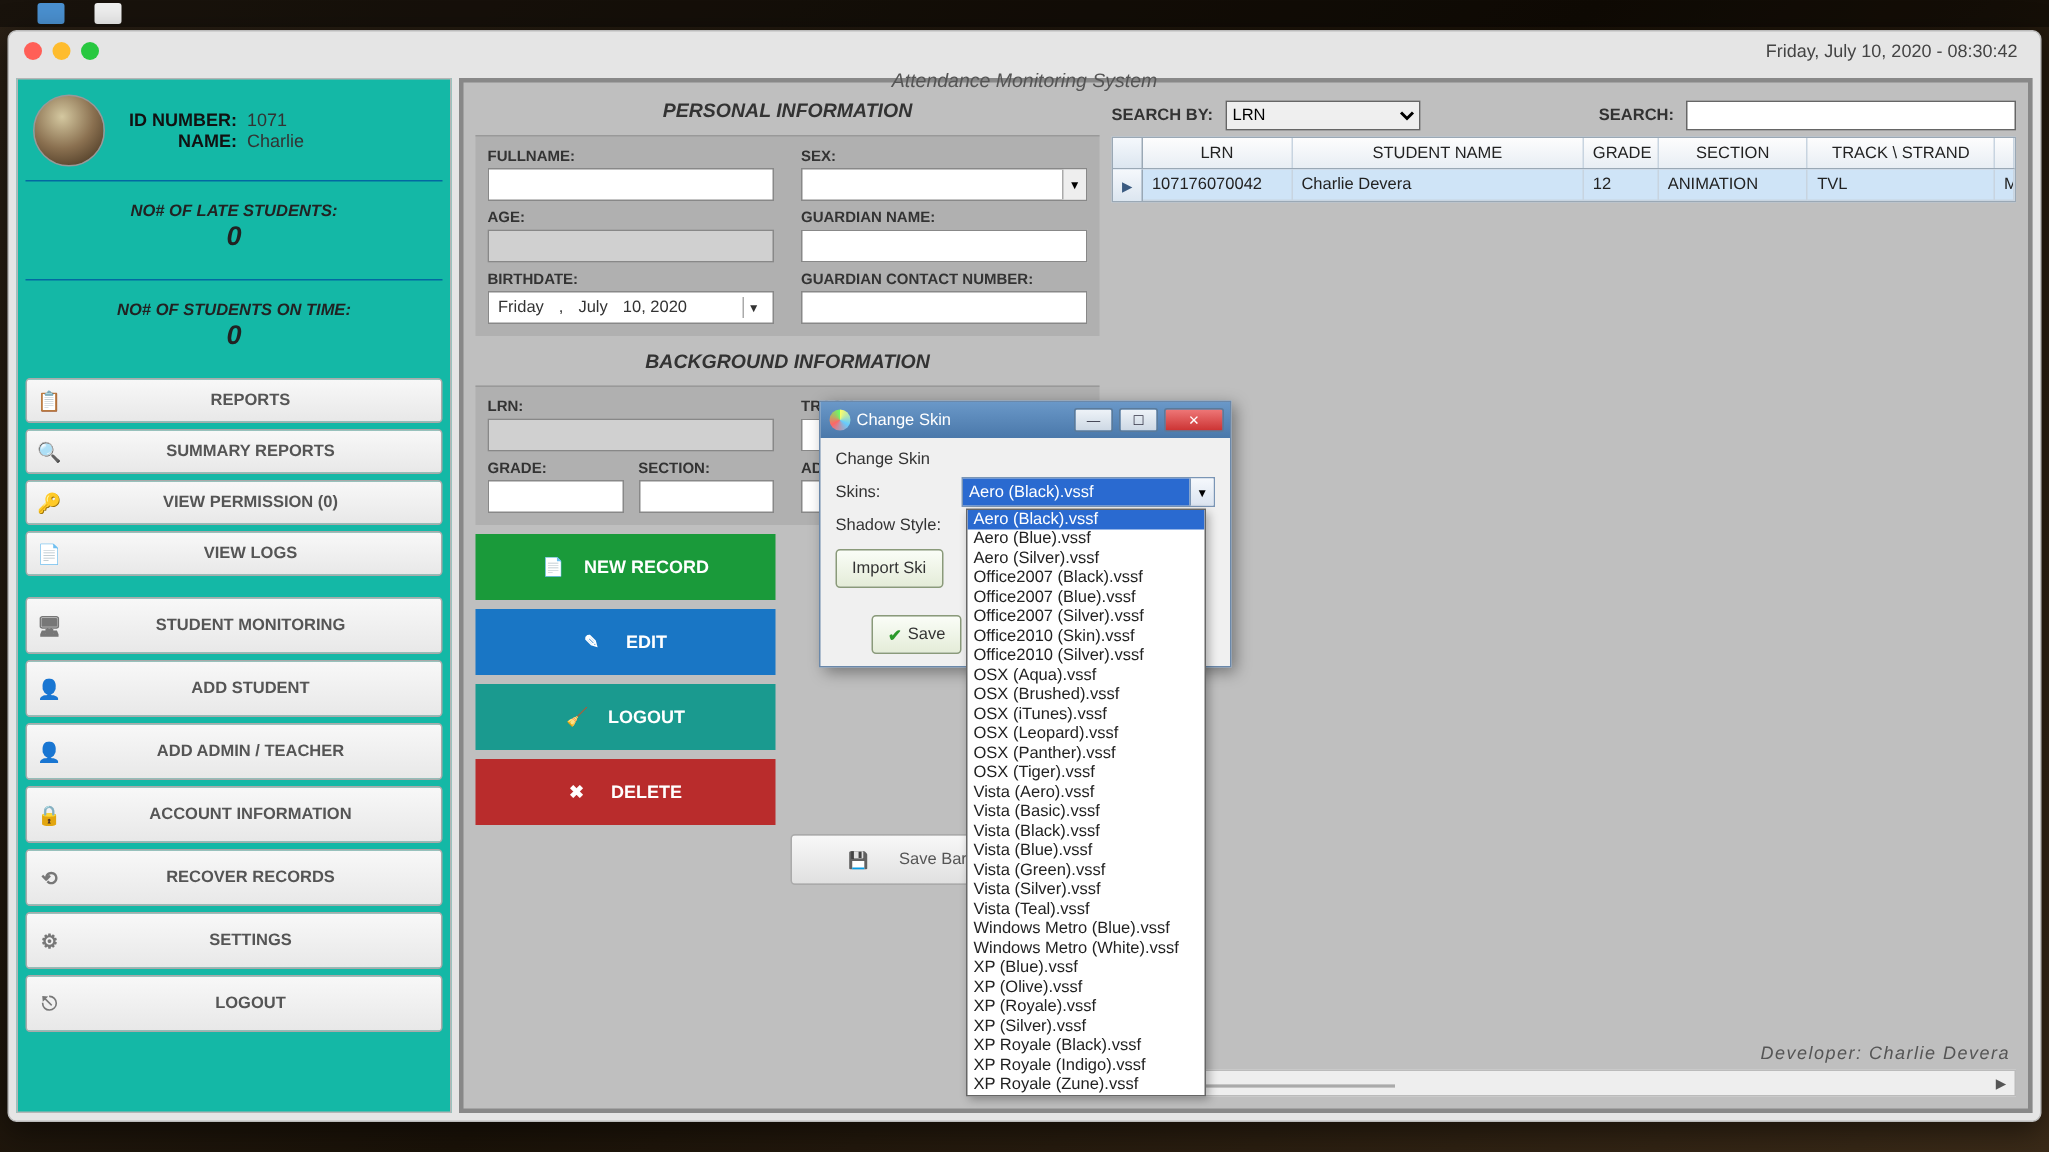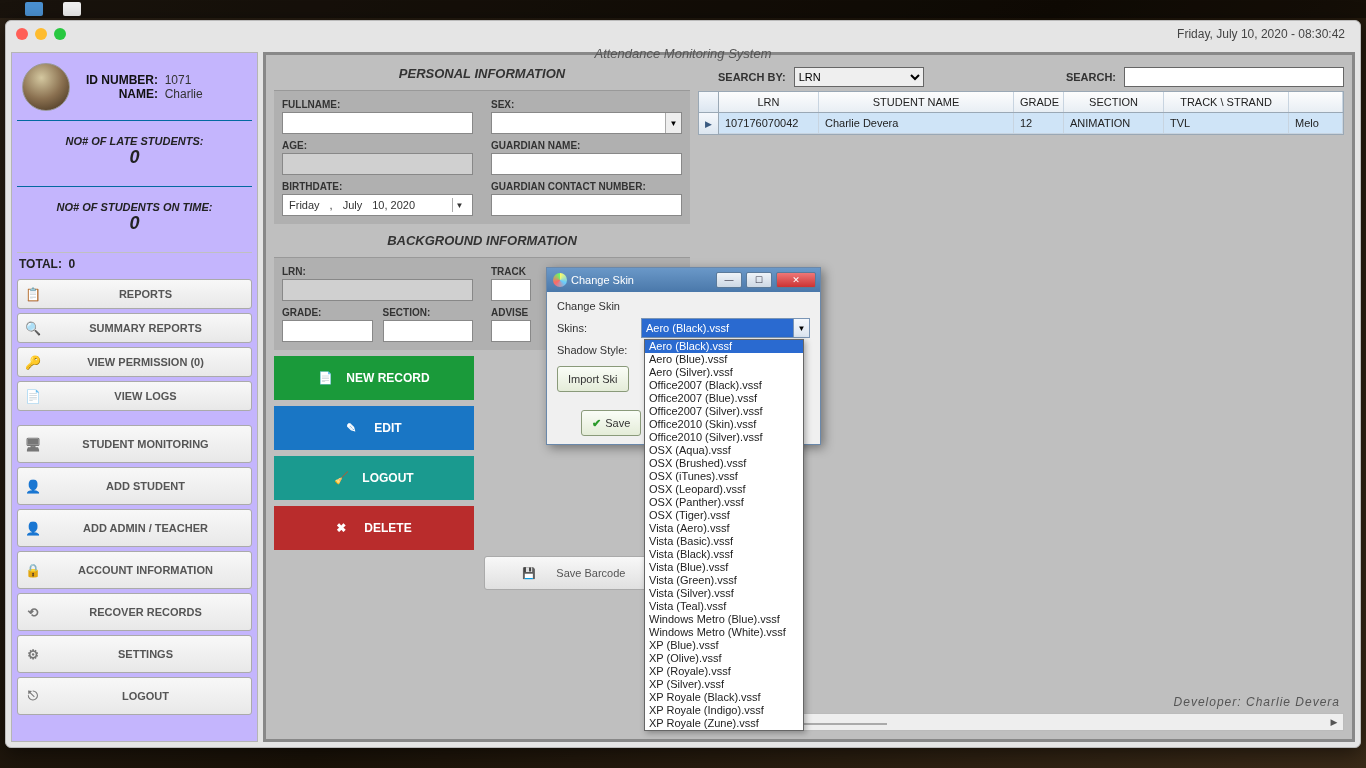"ID NUMBER: 1071" .sidebar { background: #c4b5fd -> #14b8a6; width: 247px -> 290px }
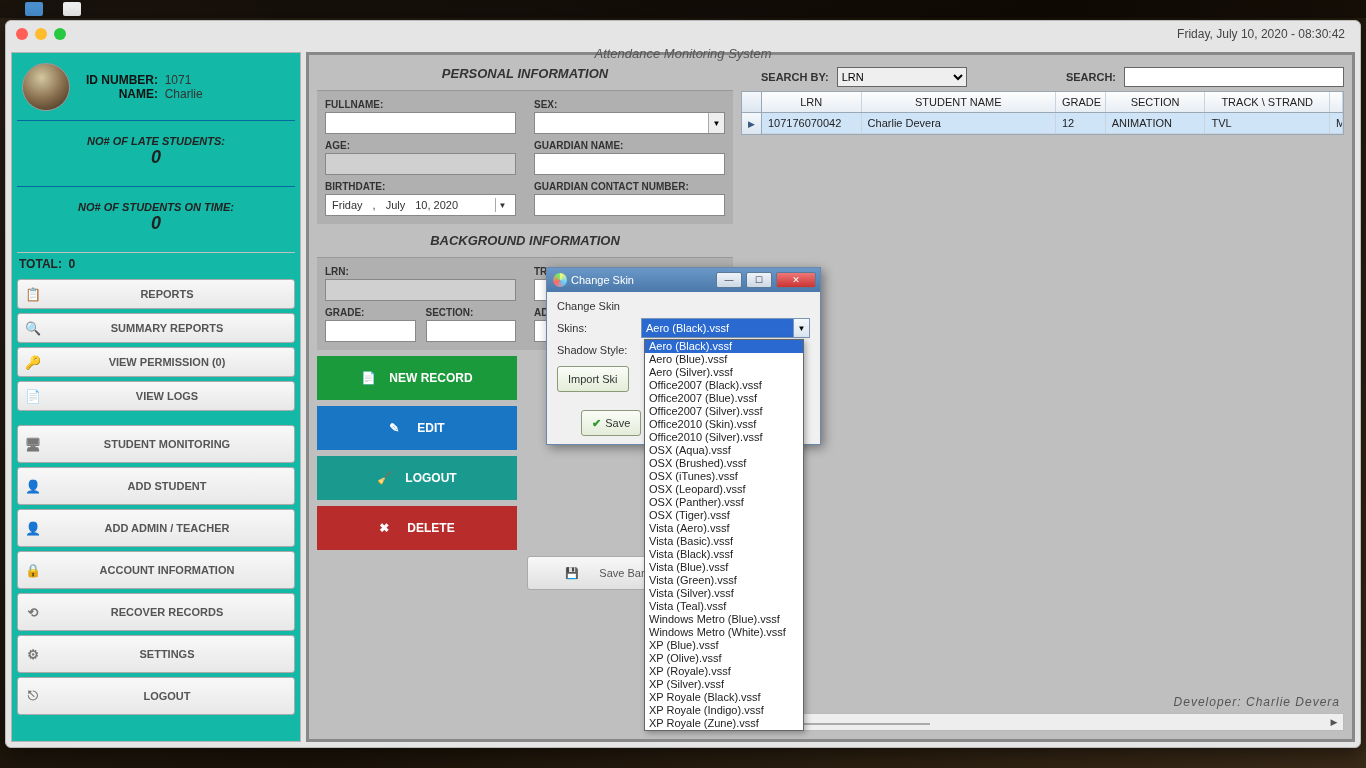"SEARCH BY:" .searchrow { margin-left: 20px -> none }
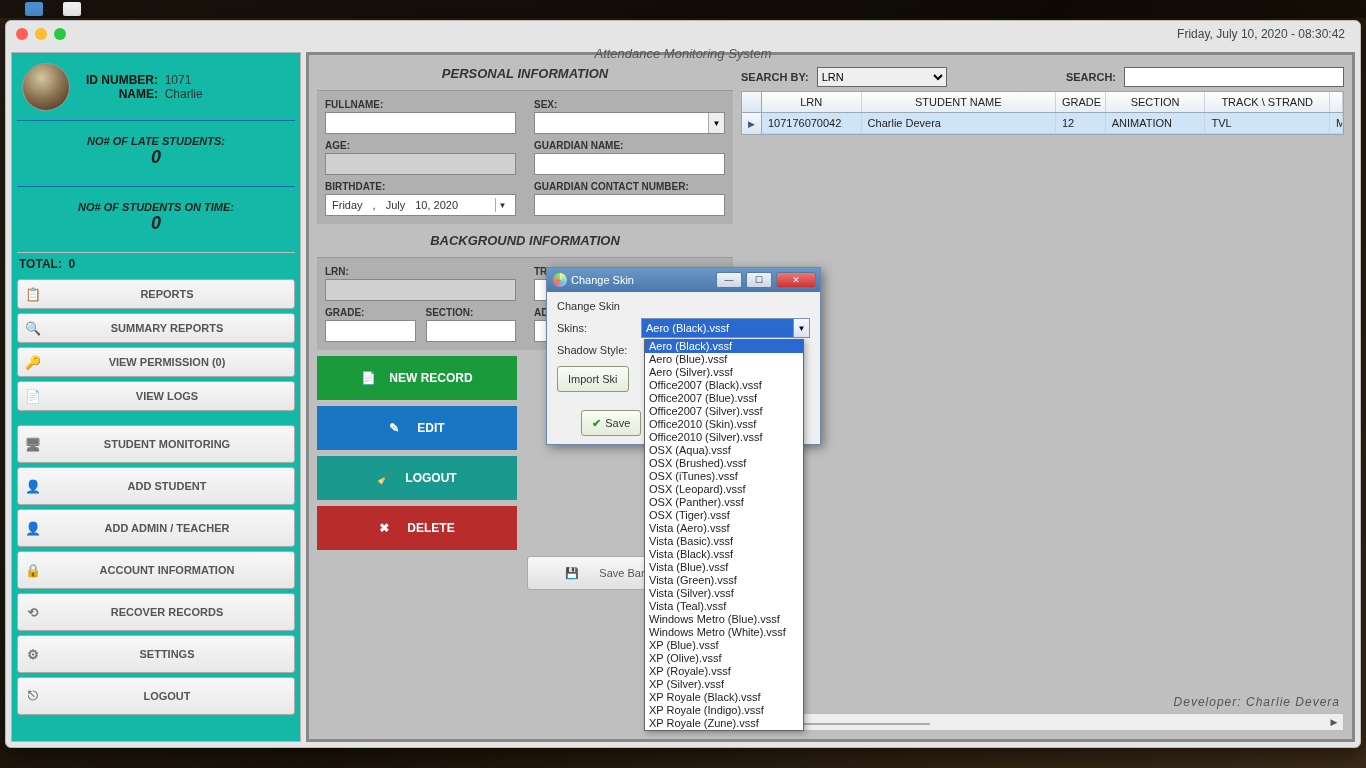"TOTAL: 0" div.totalrow { html: <div> <span>TOTAL:</span>&nbsp; <span>0</span> </div> -> none }
